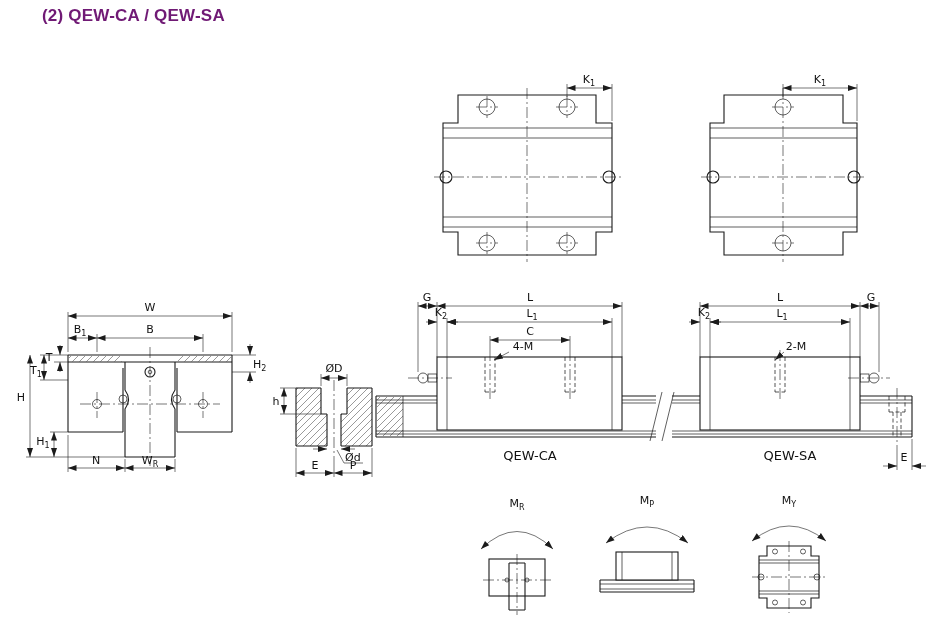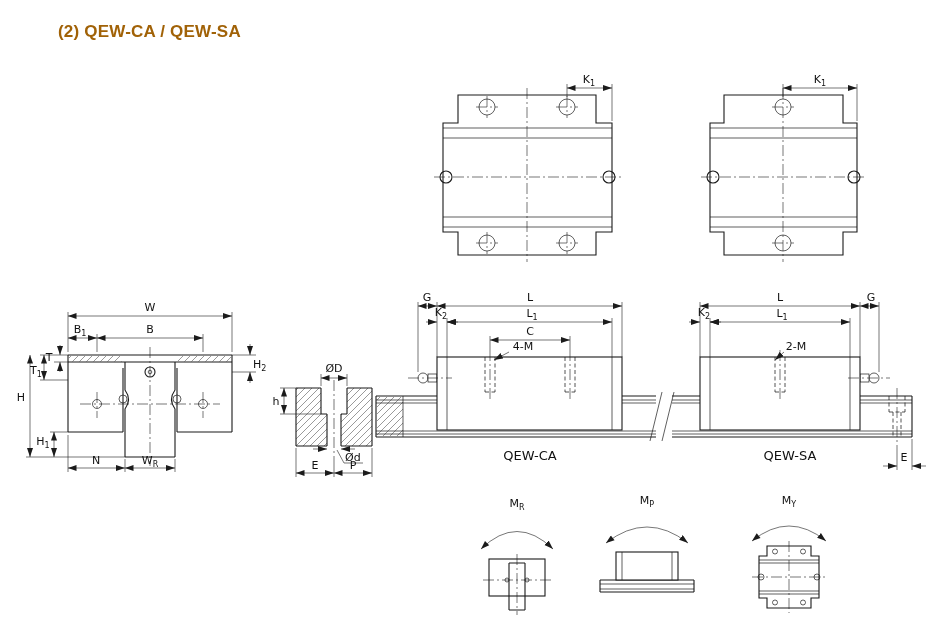"(2) QEW-CA / QEW-SA" .title { color: #a16207 -> #701a75; margin: 16px -> 0 }
